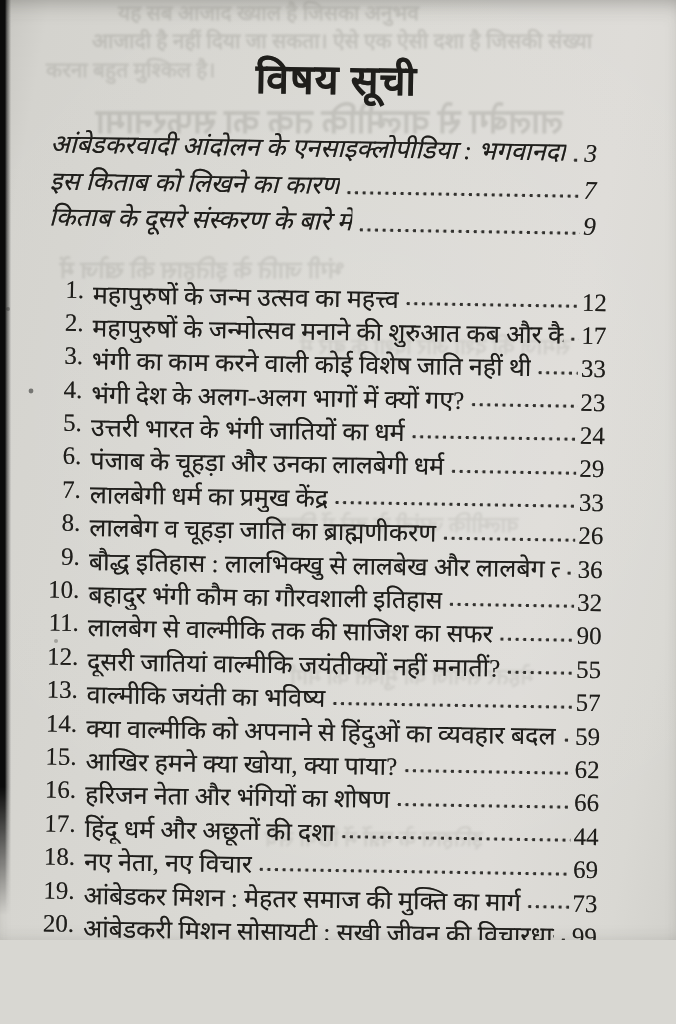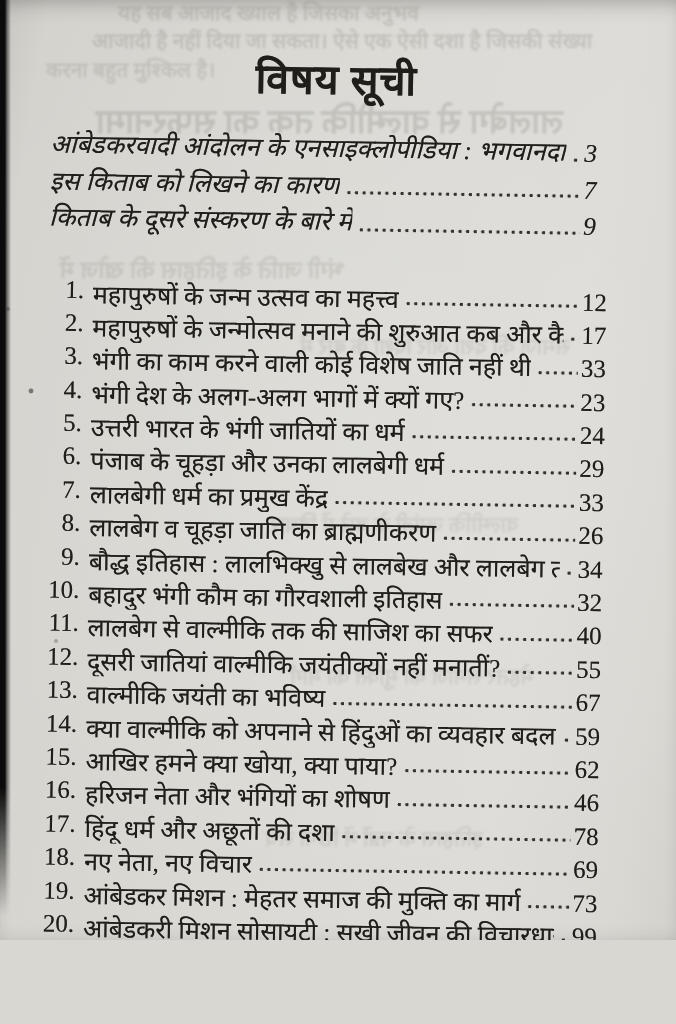"34" span.pg { text: 34 -> 36 }
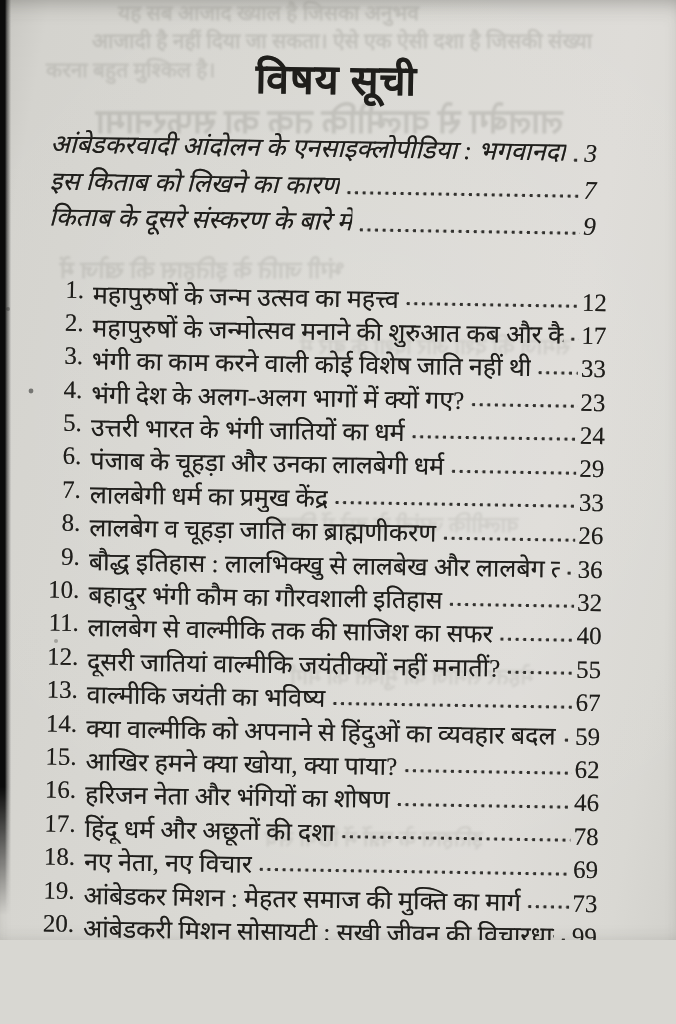"40" span.pg { text: 40 -> 90 }
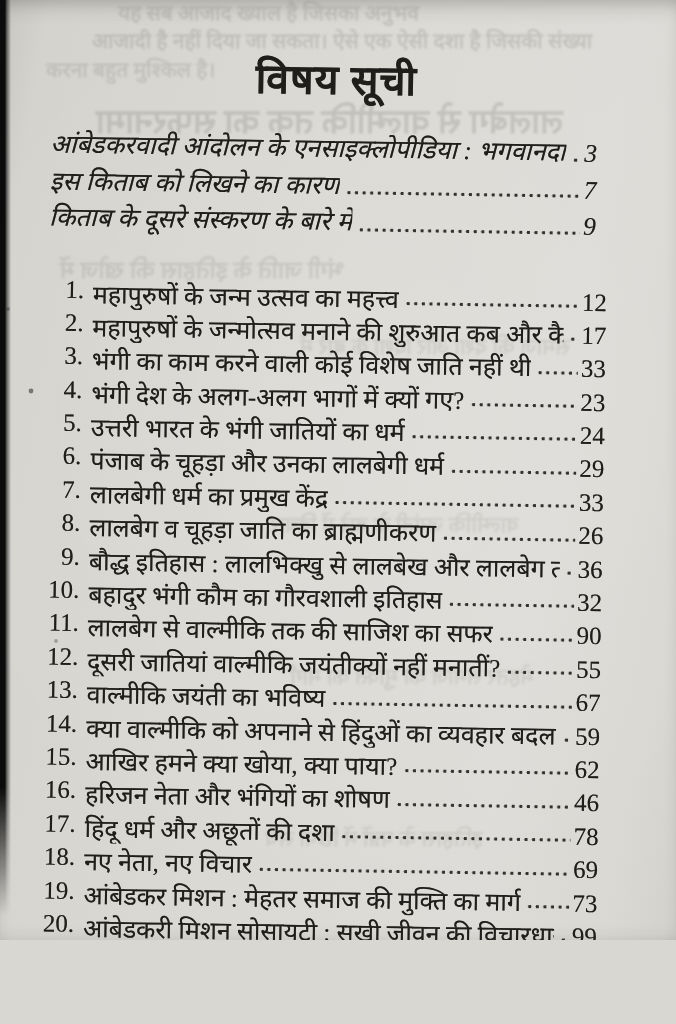"67" span.pg { text: 67 -> 57 }
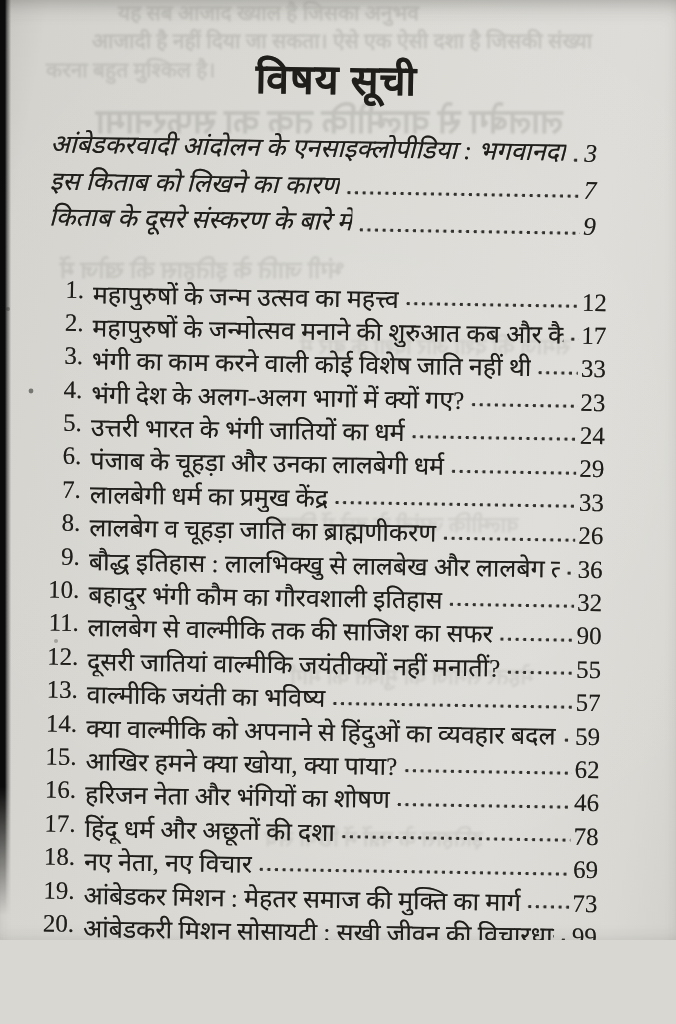"46" span.pg { text: 46 -> 66 }
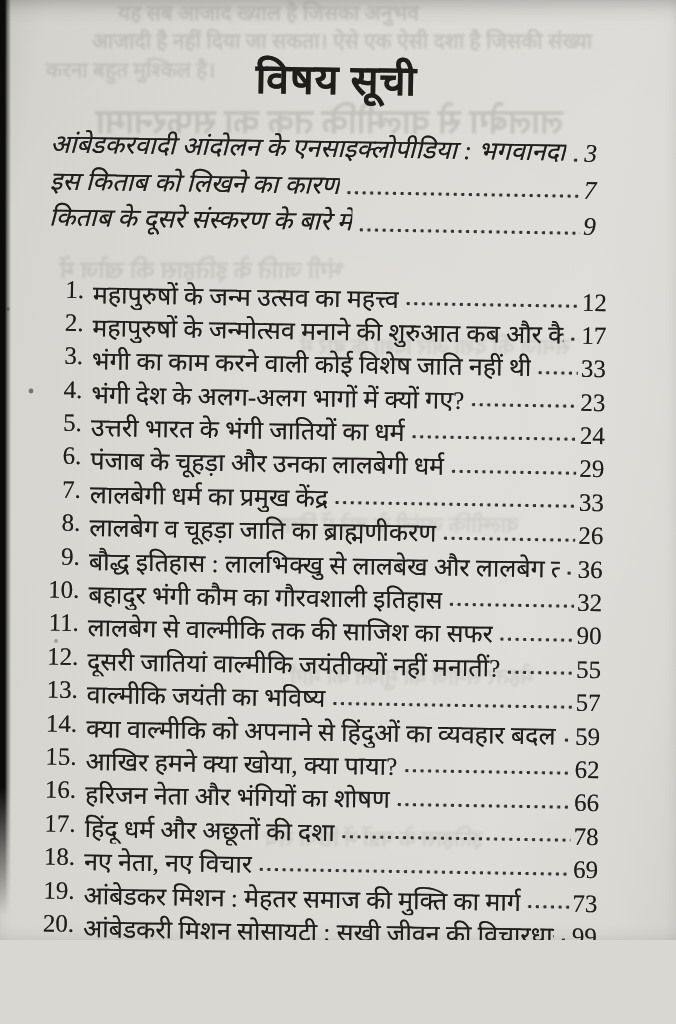"78" span.pg { text: 78 -> 44 }
